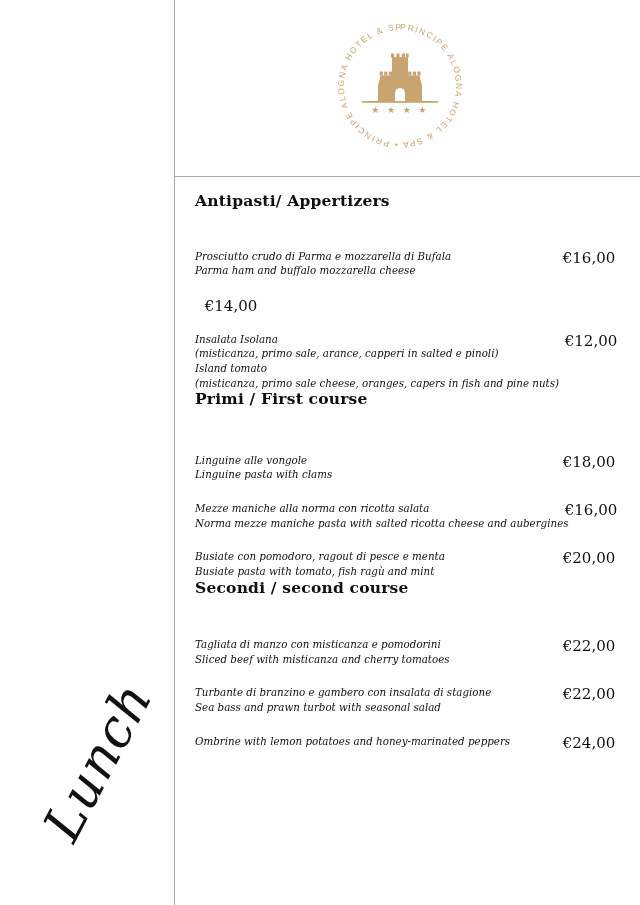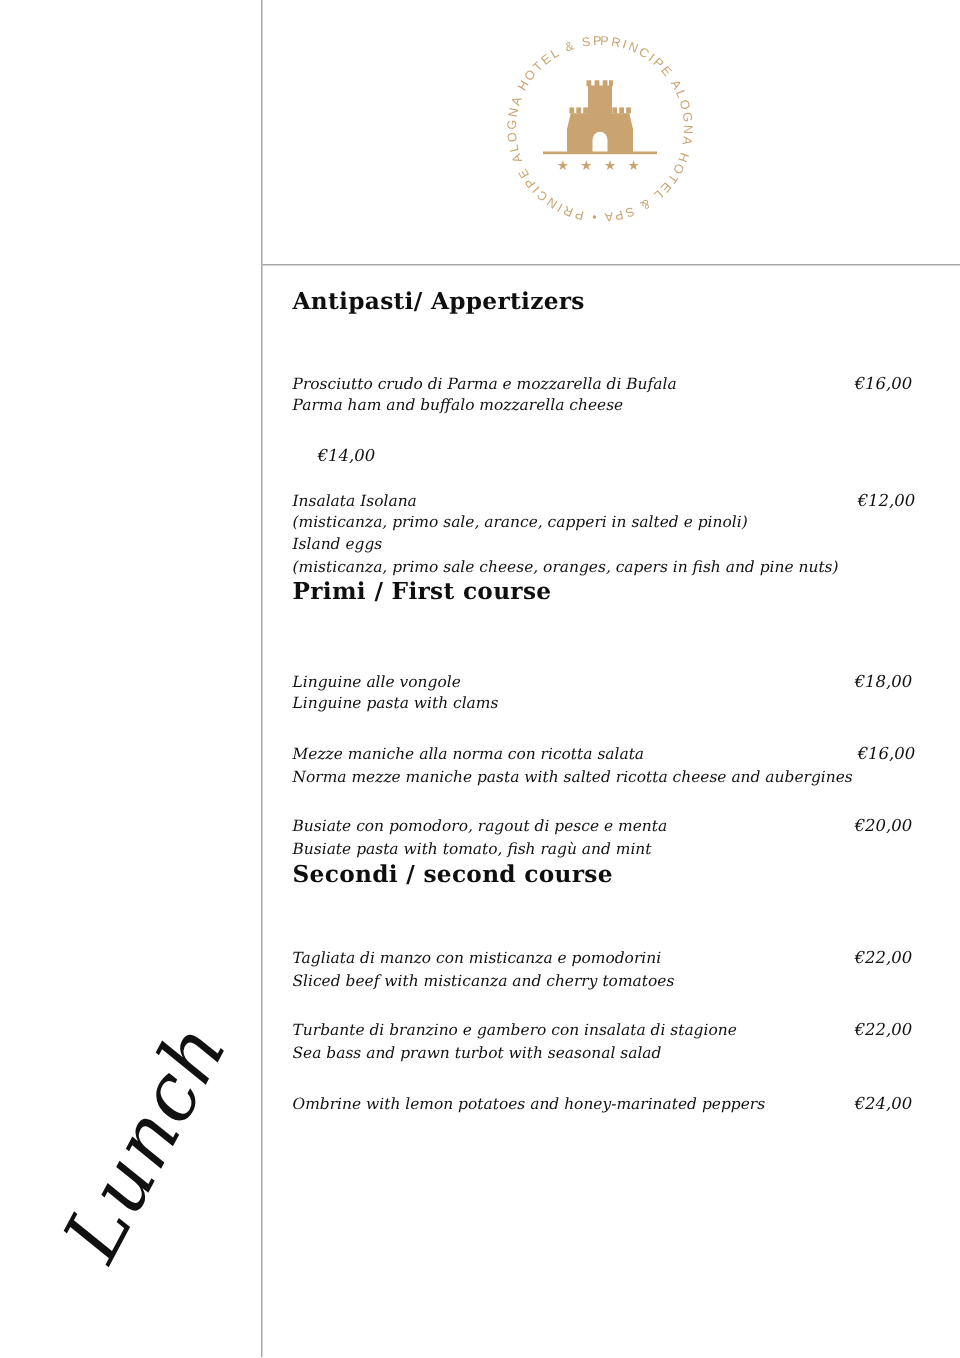"€16,00" .price { font-size: 11px -> 15px; font-style: italic -> none }
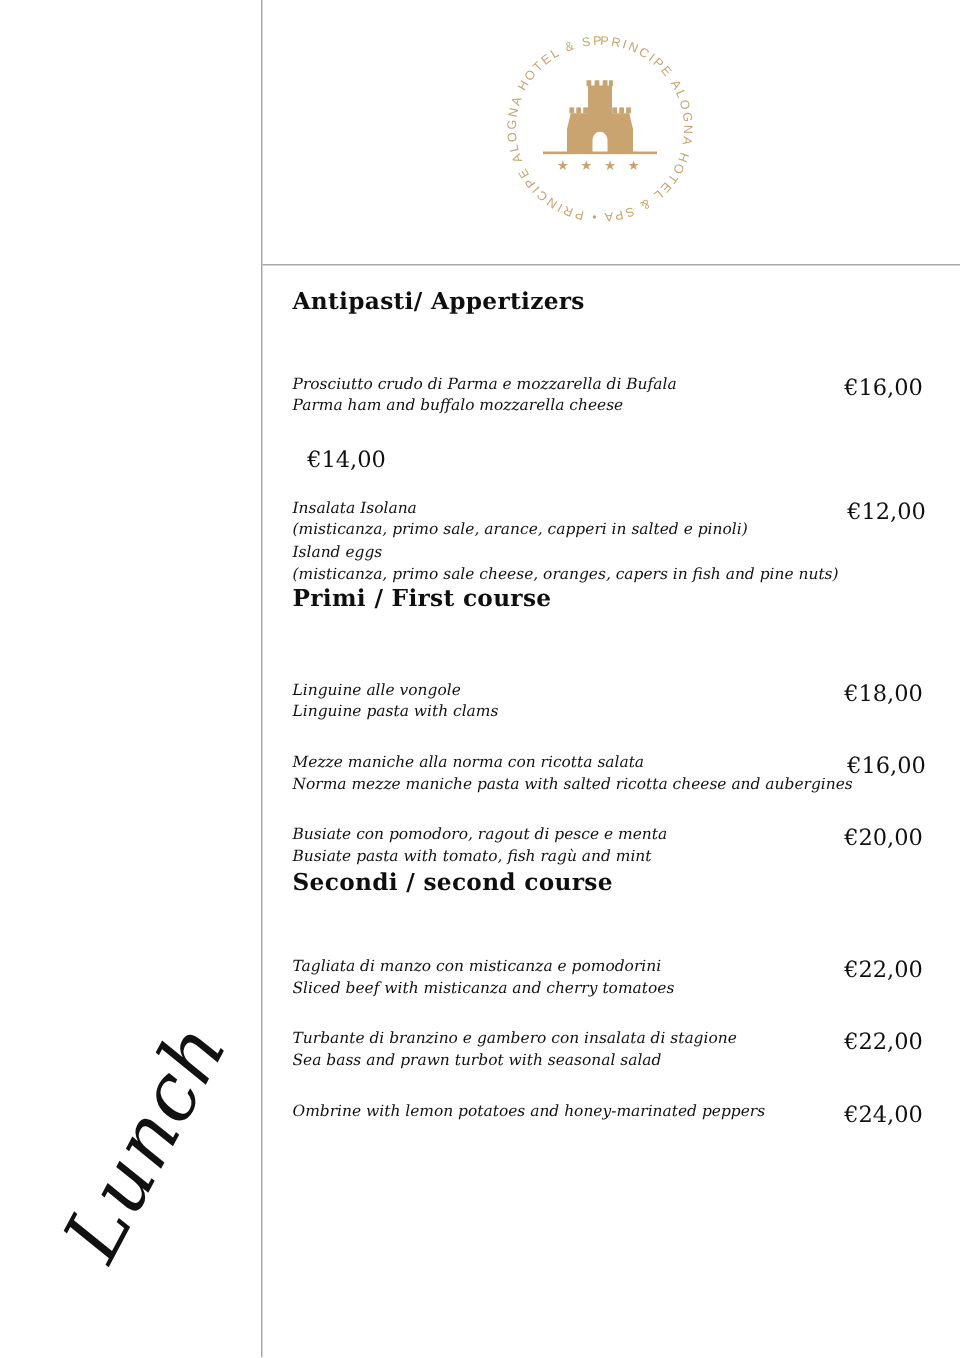"Island eggs" div.line { text: eggs -> tomato }
